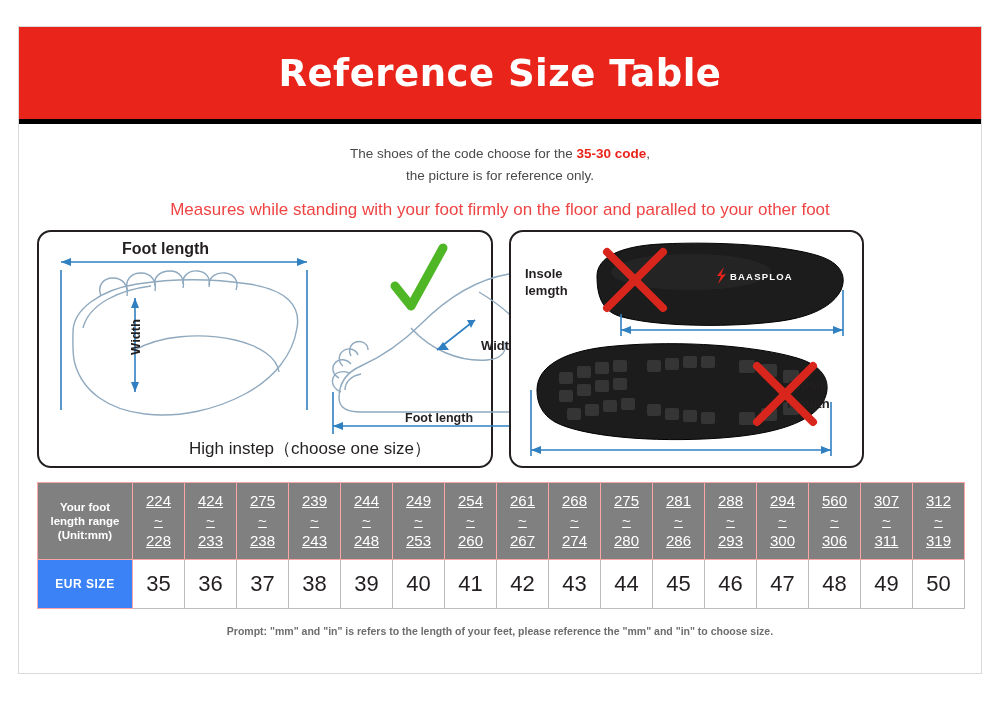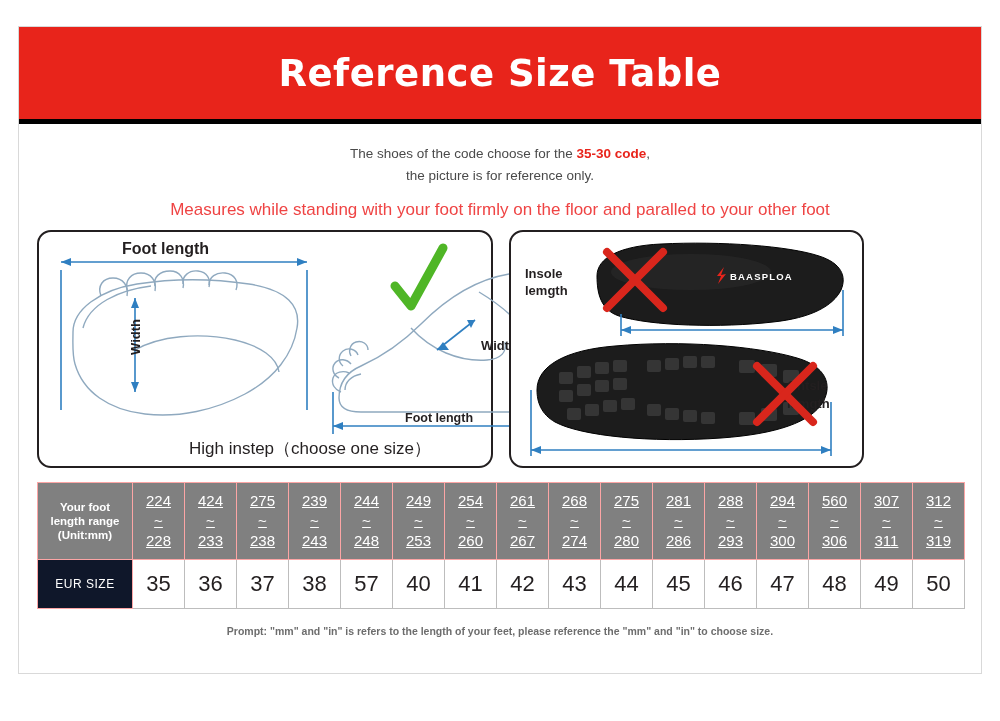"EUR SIZE" .eur-label { background: #0f172a -> #3b82f6; font-weight: normal -> bold }
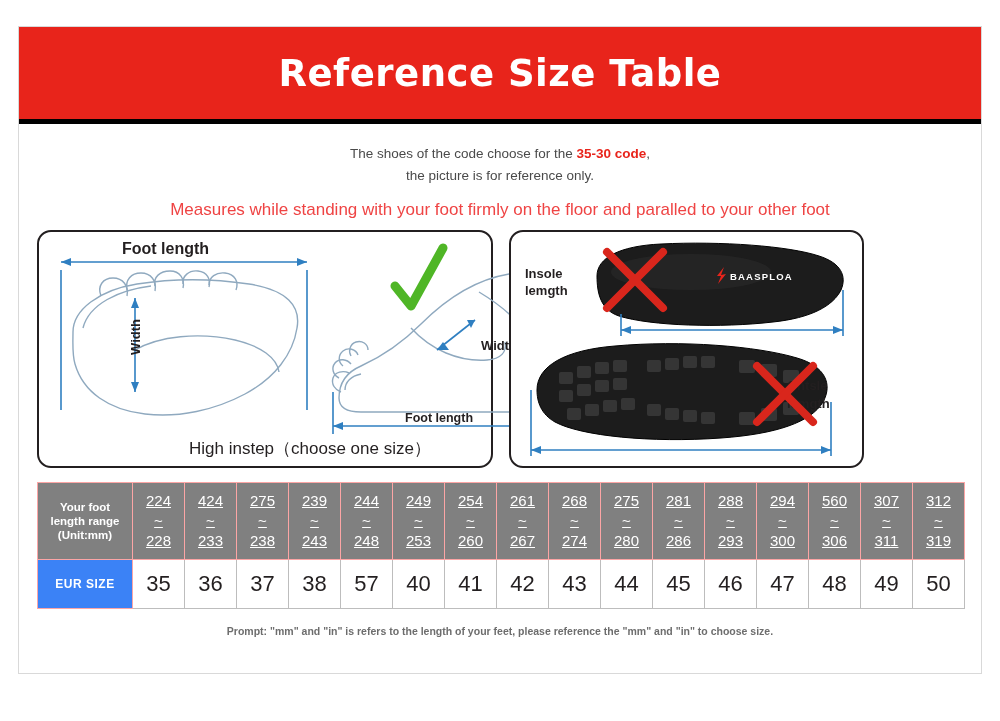"57" td.eur-cell { text: 57 -> 39 }
